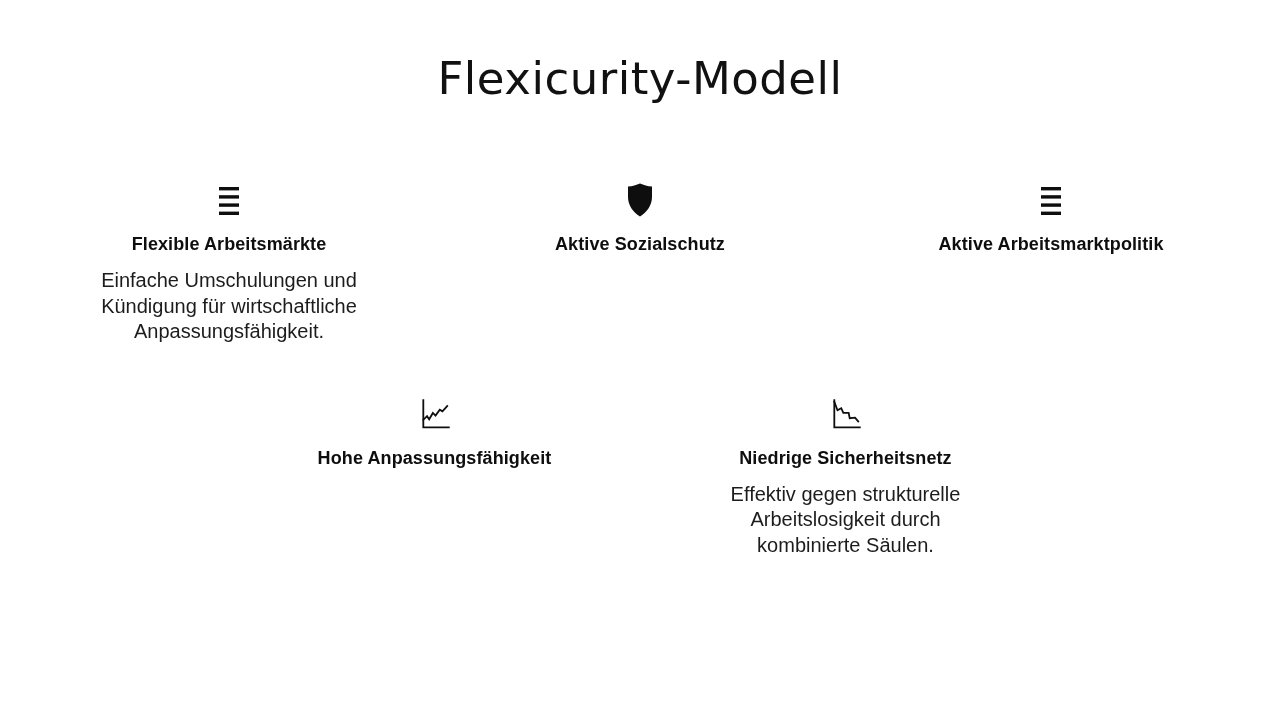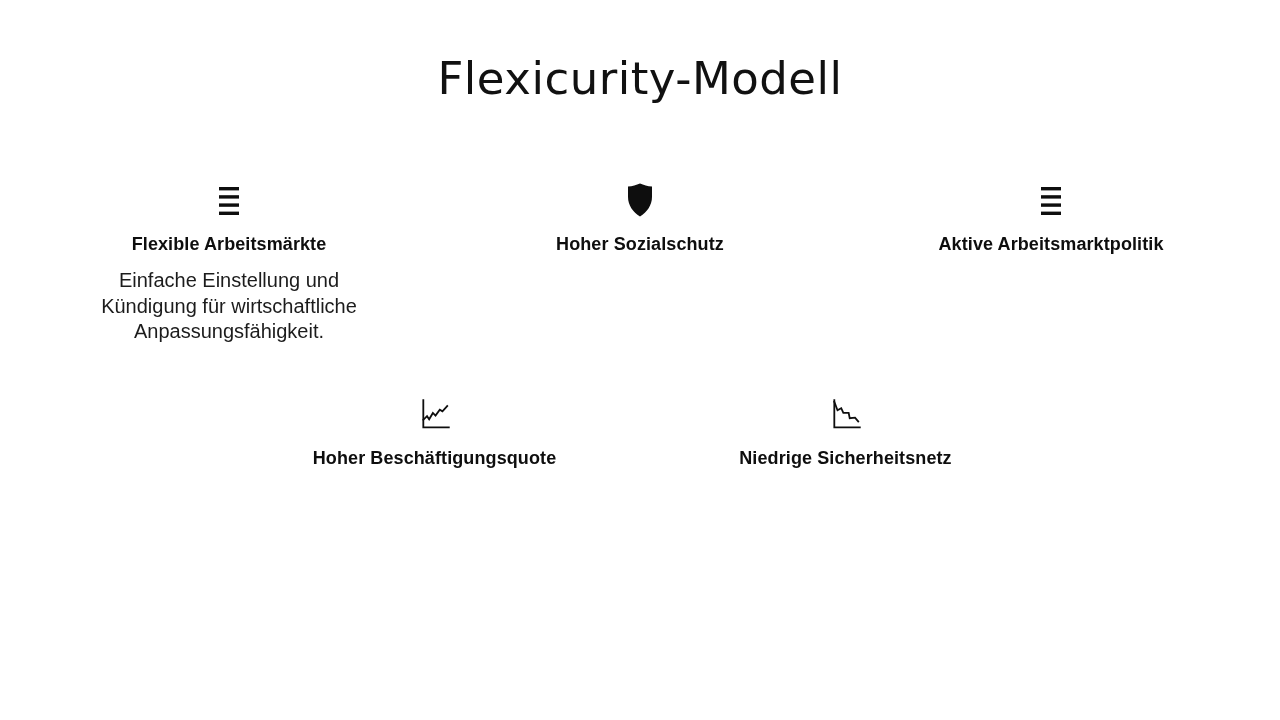"Hoher Sozialschutz" h3.card-heading { text: Hoher -> Aktive }
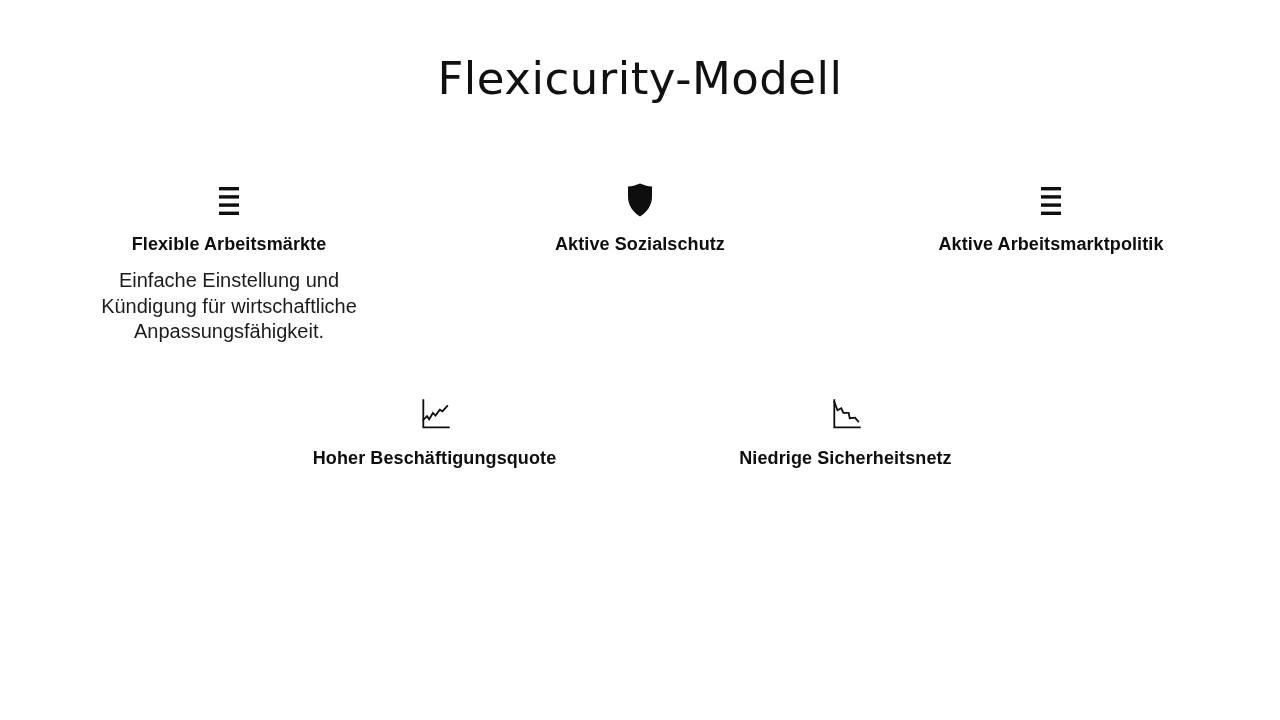"Einfache Einstellung und" p.card-body { text: Einstellung -> Umschulungen }
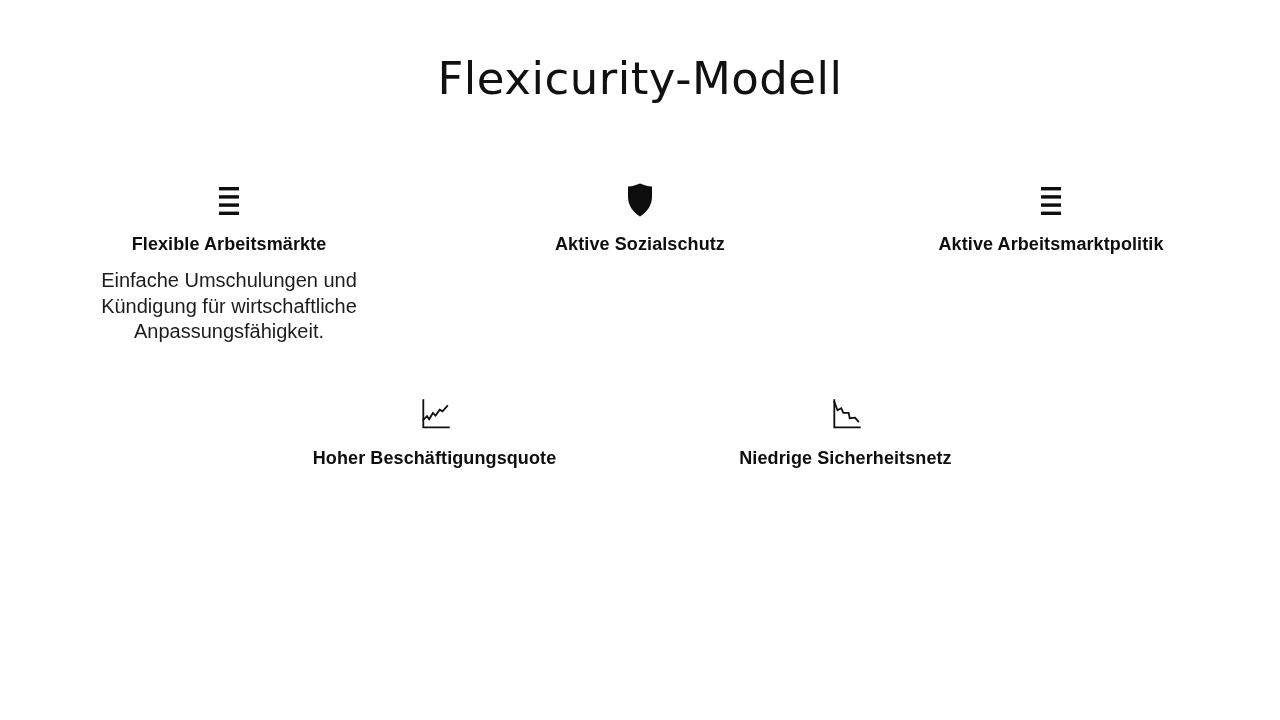"Hoher Beschäftigungsquote" h3.card-heading { text: Hoher Beschäftigungsquote -> Hohe Anpassungsfähigkeit }
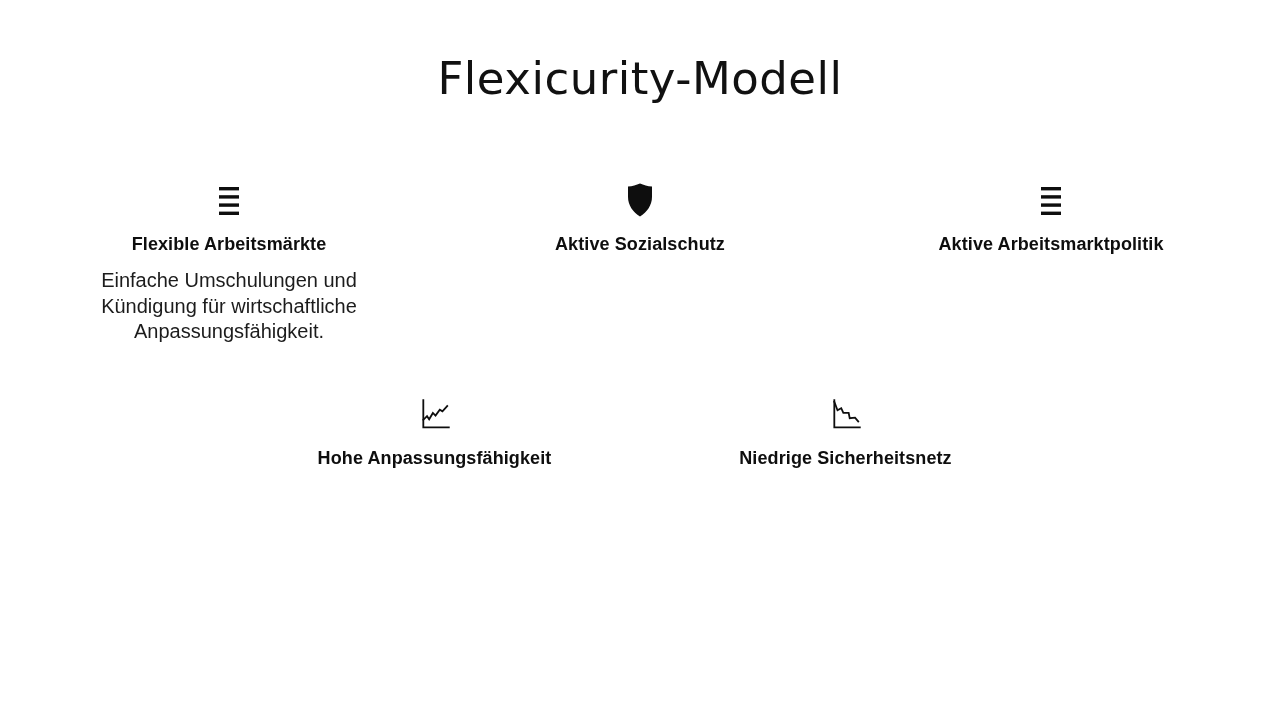"Effektiv gegen strukturelle" p.card-body { html: none -> <p>Effektiv gegen strukturelle Arbeitslosigkeit durch kombinierte Säulen.</p> }
